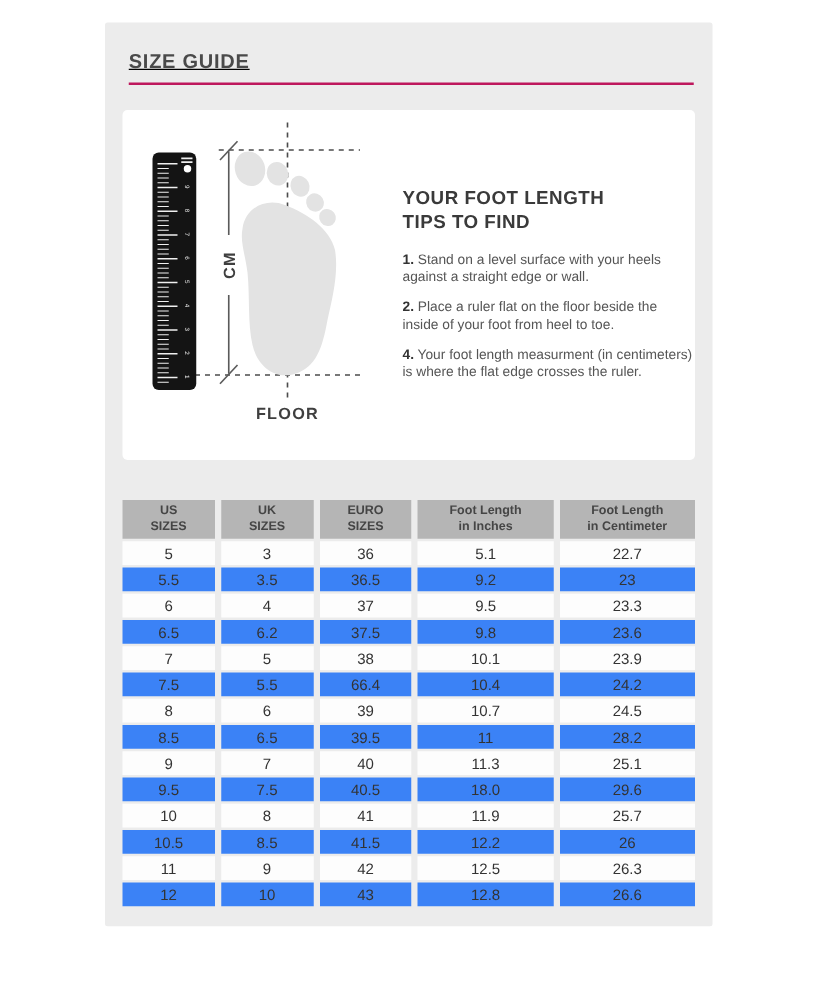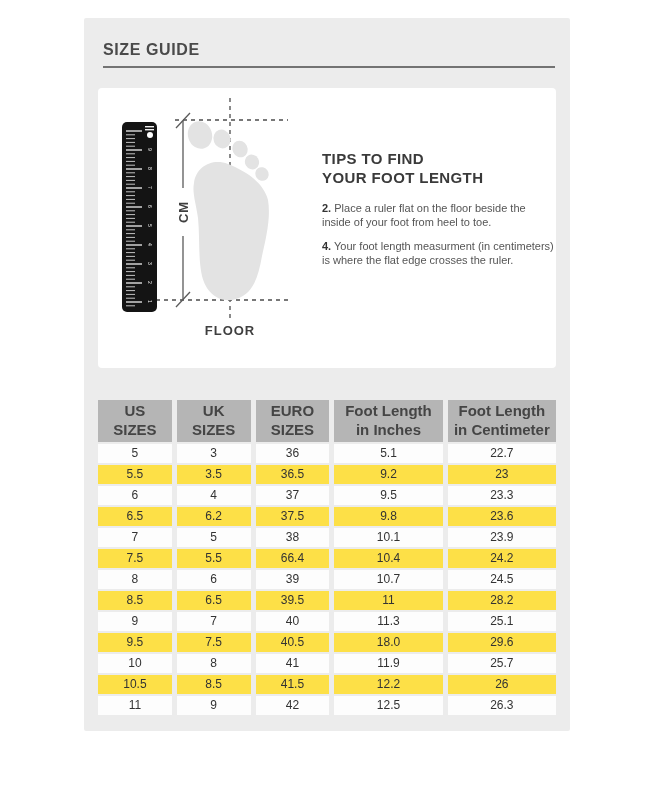"SIZE GUIDE" .section-heading { border-bottom: 2px solid #737373 -> 2px solid #be185d; text-decoration: none -> underline }
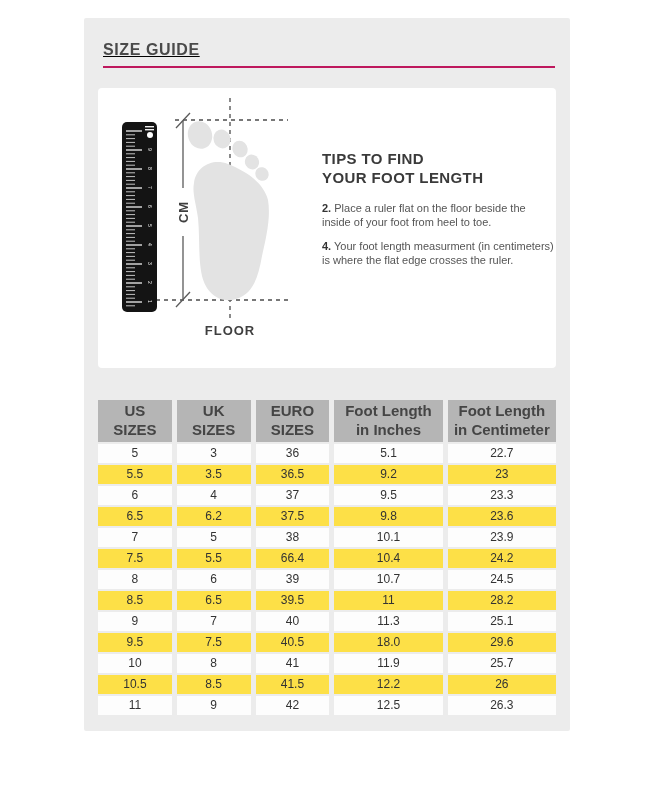"TIPS TO FIND" div { order: before "YOUR FOOT LENGTH" -> after "YOUR FOOT LENGTH" }
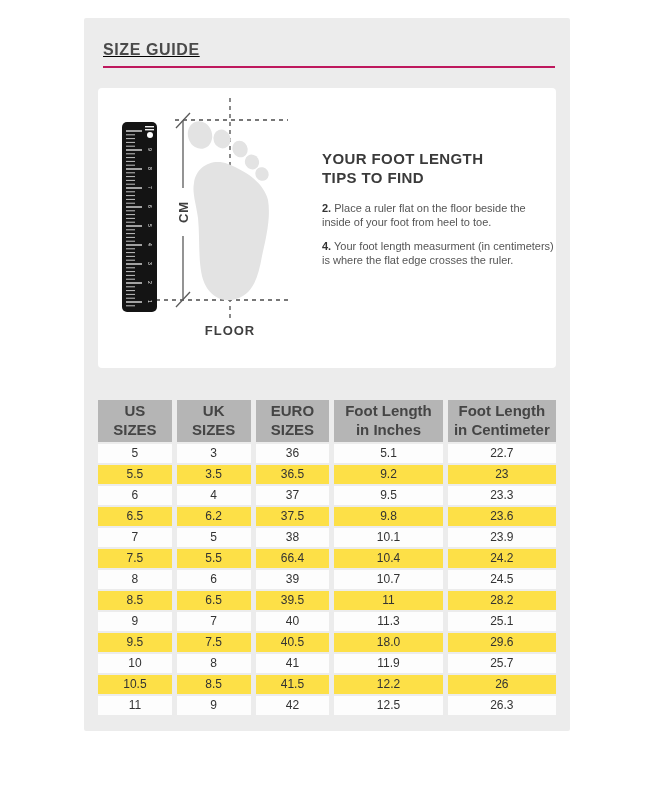"1. Stand on a level" p.tip { html: none -> <p><span>1.</span> <span>Stand on a level surface with your heels against a straight edge or wall.</span></p> }
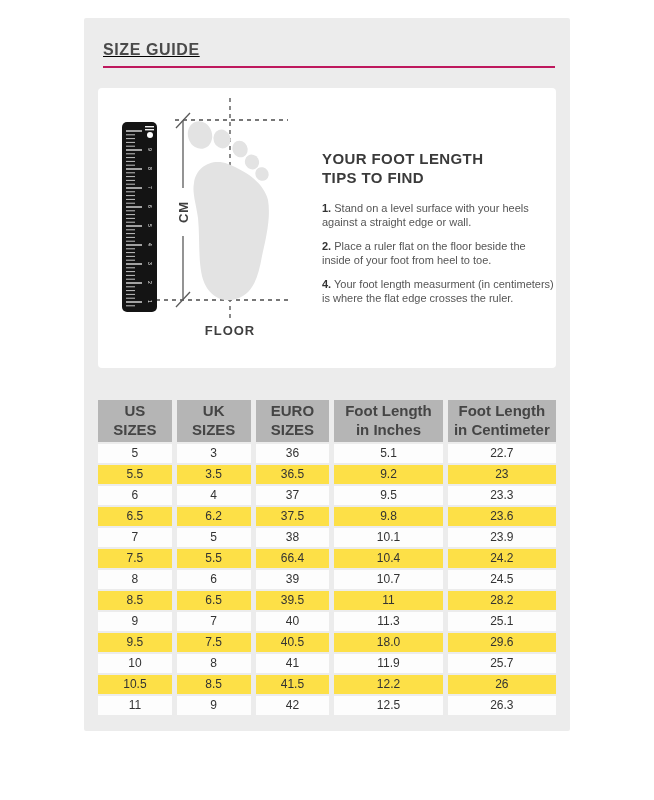"US" table.size-table th { font-size: 15px -> 10px }
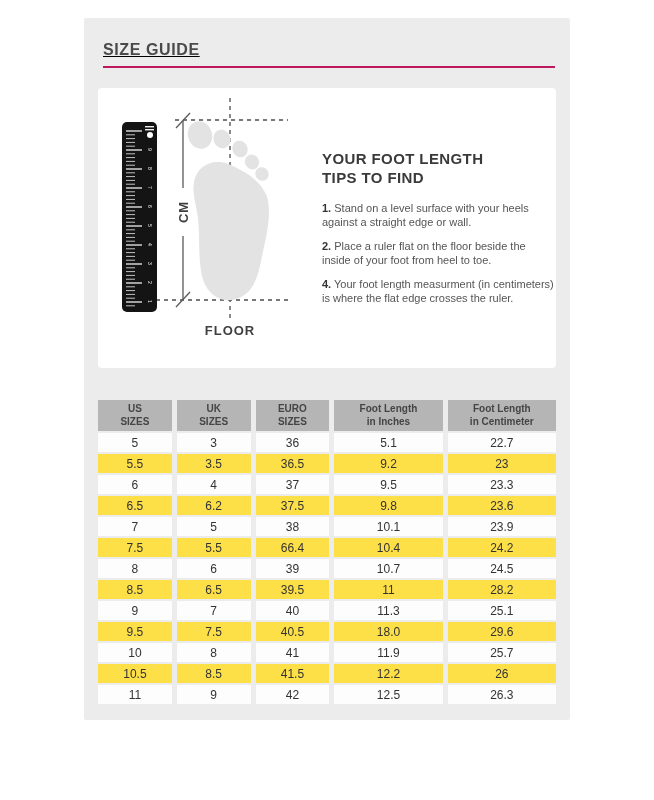"5.5" table.size-table tr.row-alt td { background: #fde047 -> #3b82f6 }
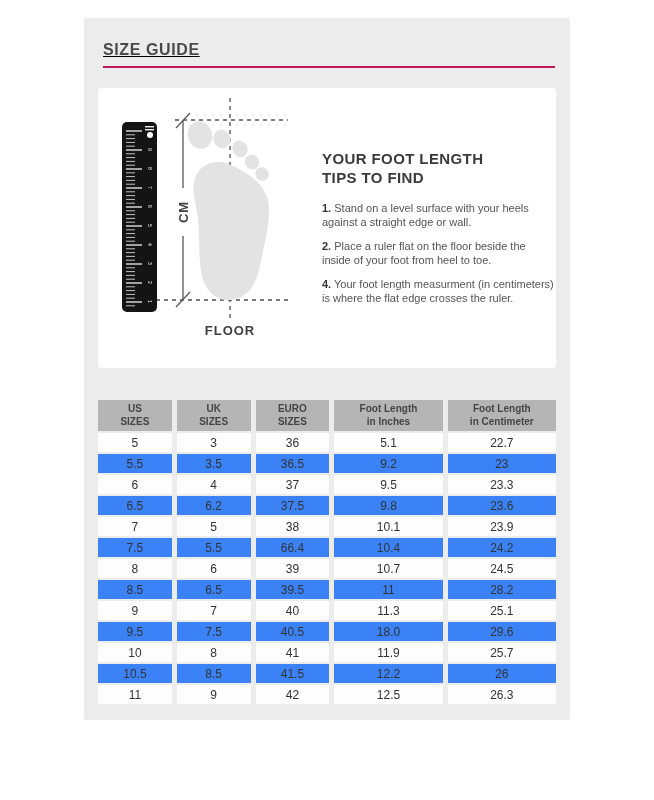"12" tr.row-alt { html: none -> <tr> <td>12</td> <td>10</td> <td>43</td> <td>12.8</td> <td>26.6</td> </tr> }
